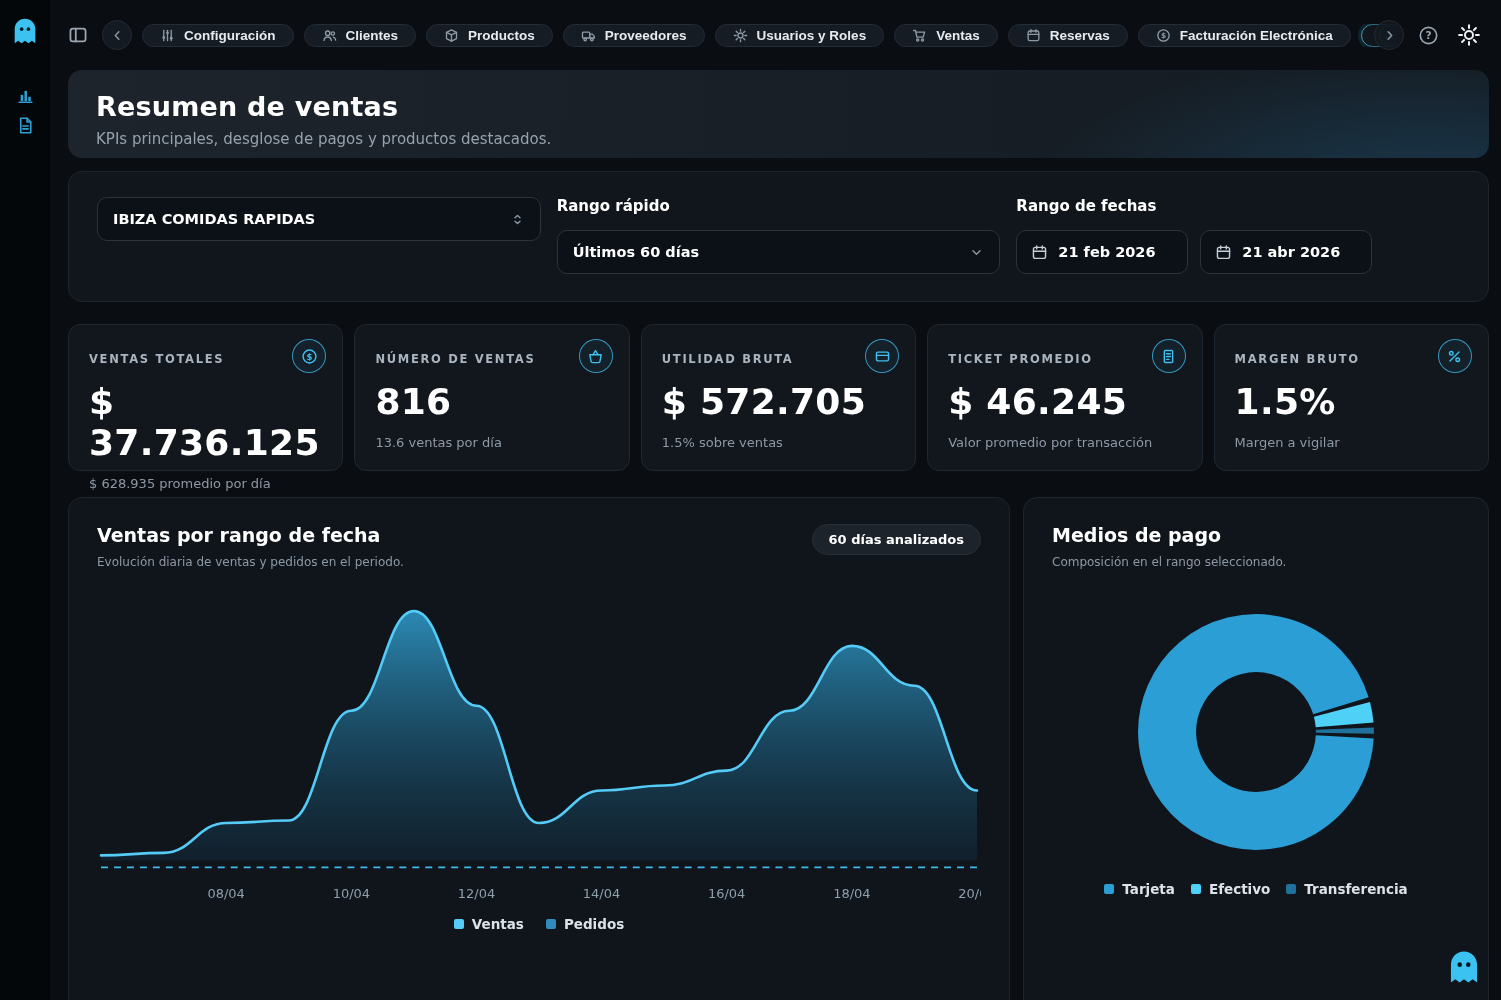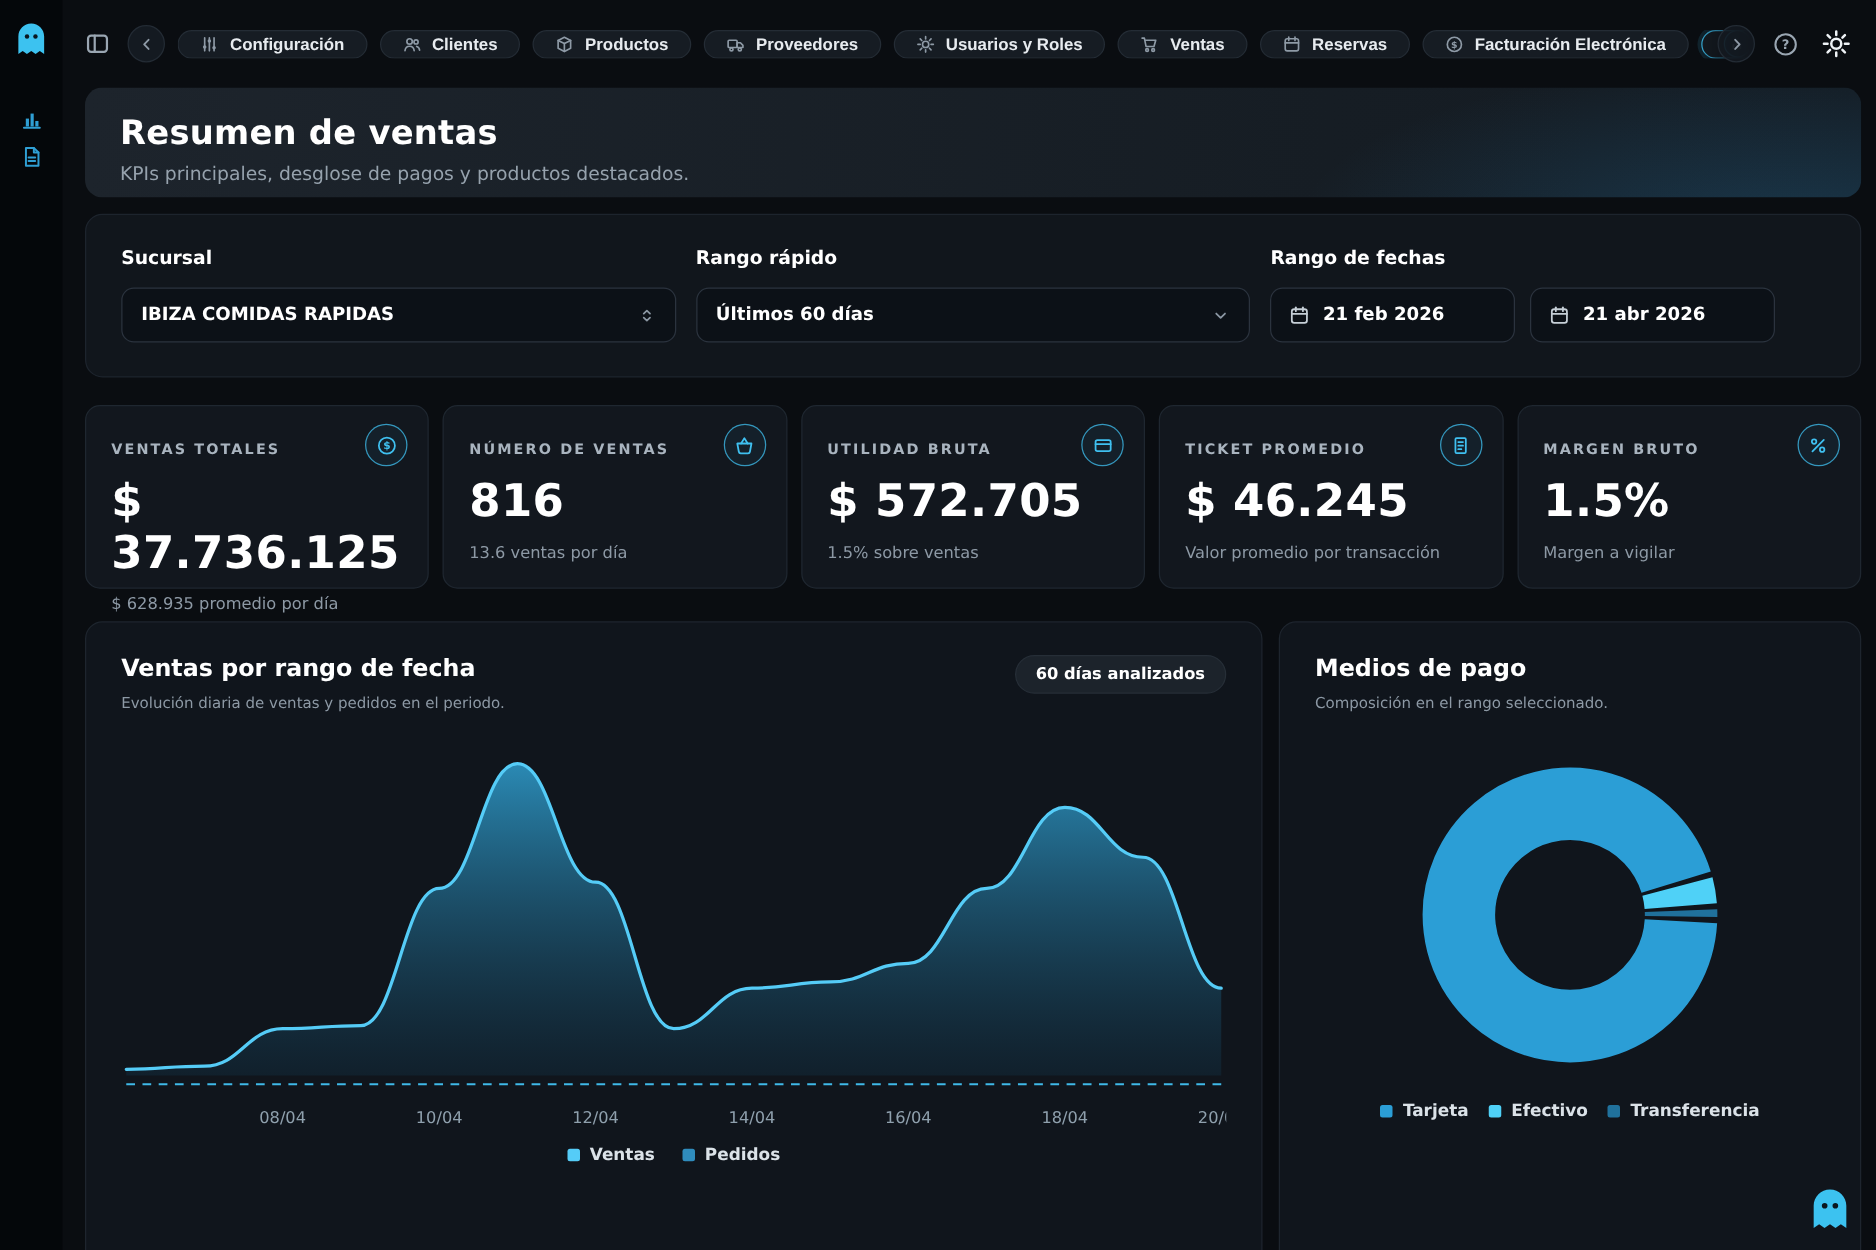"Sucursal" label.flabel { html: <label>Sucursal</label> -> none }
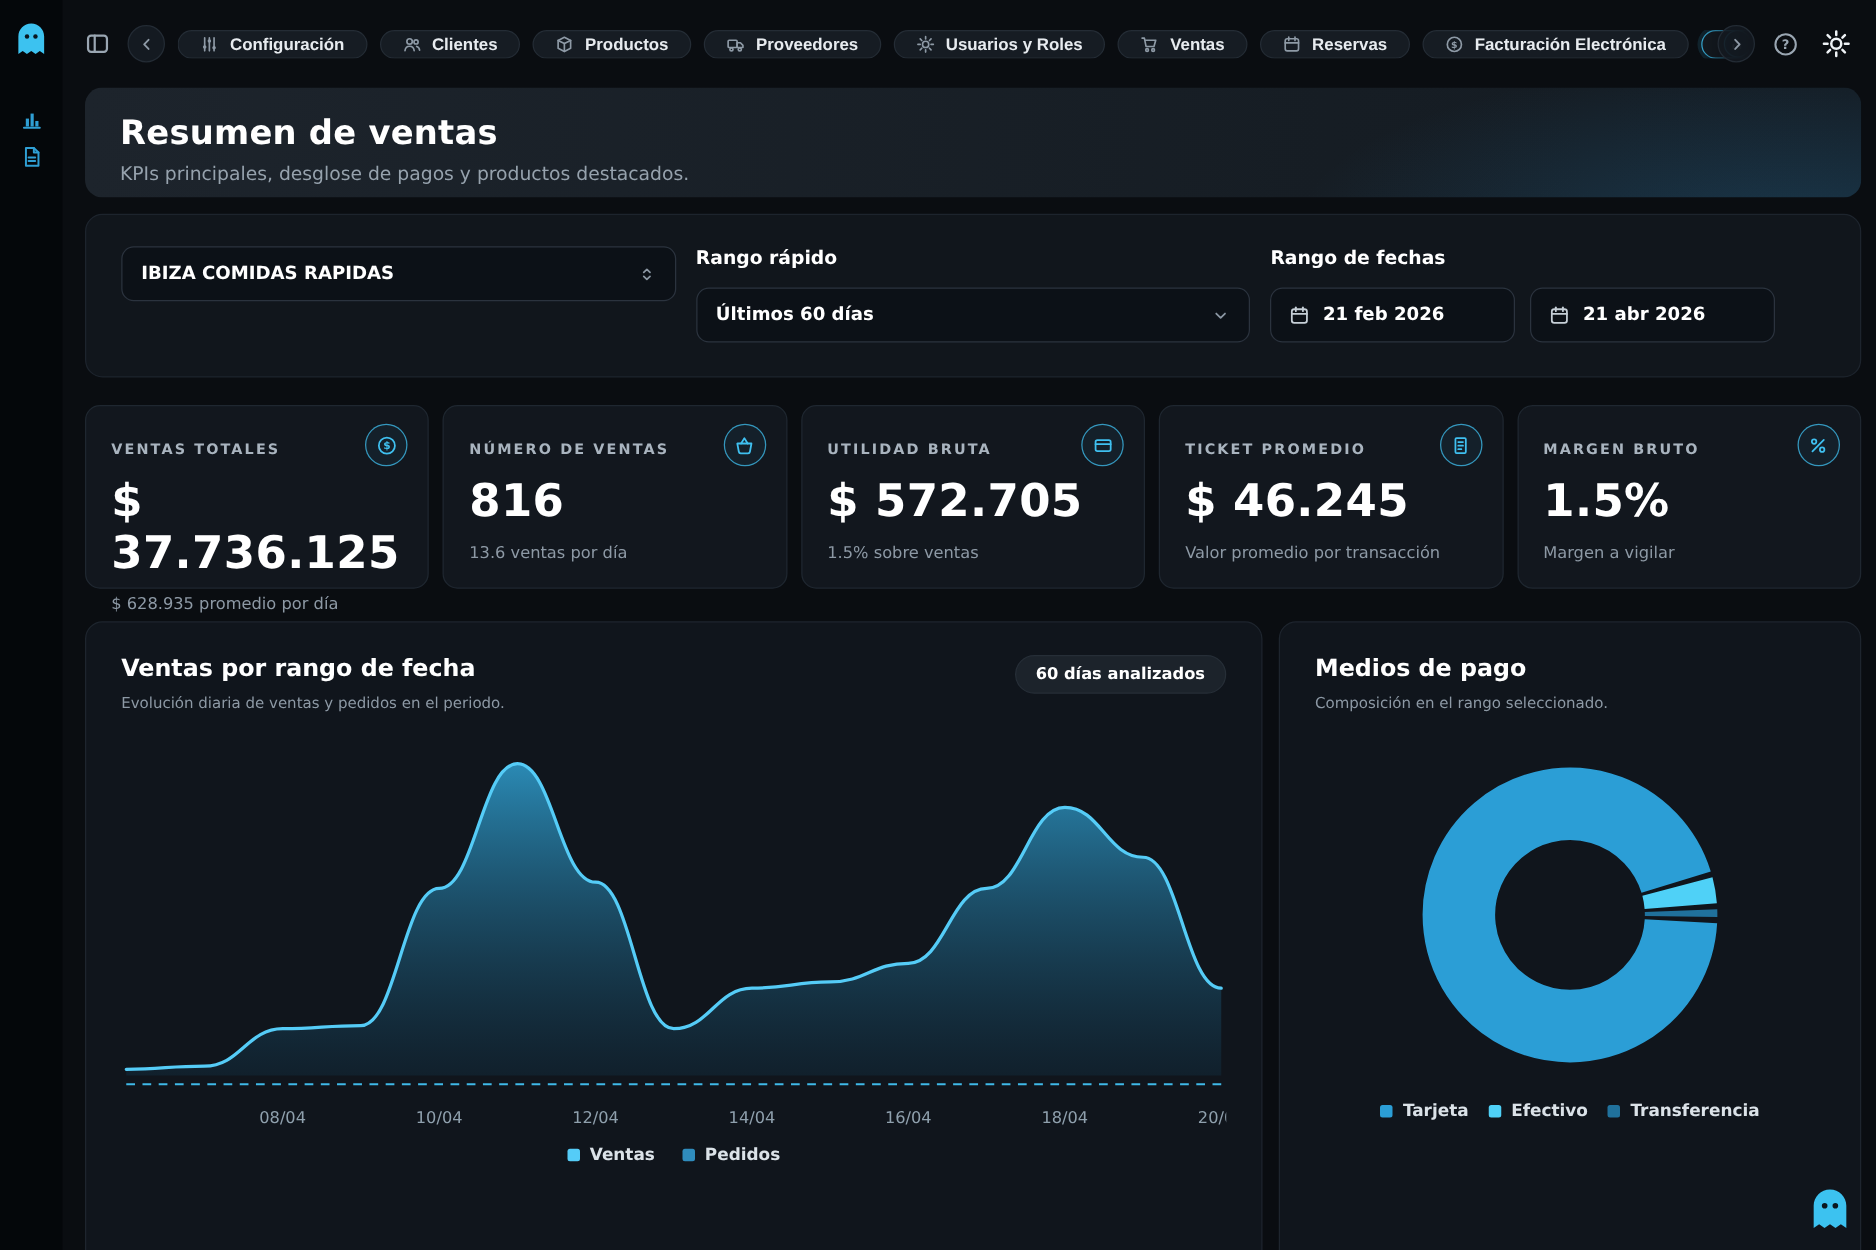"21 feb 2026" .datebtn { width: 196px -> 172px }
